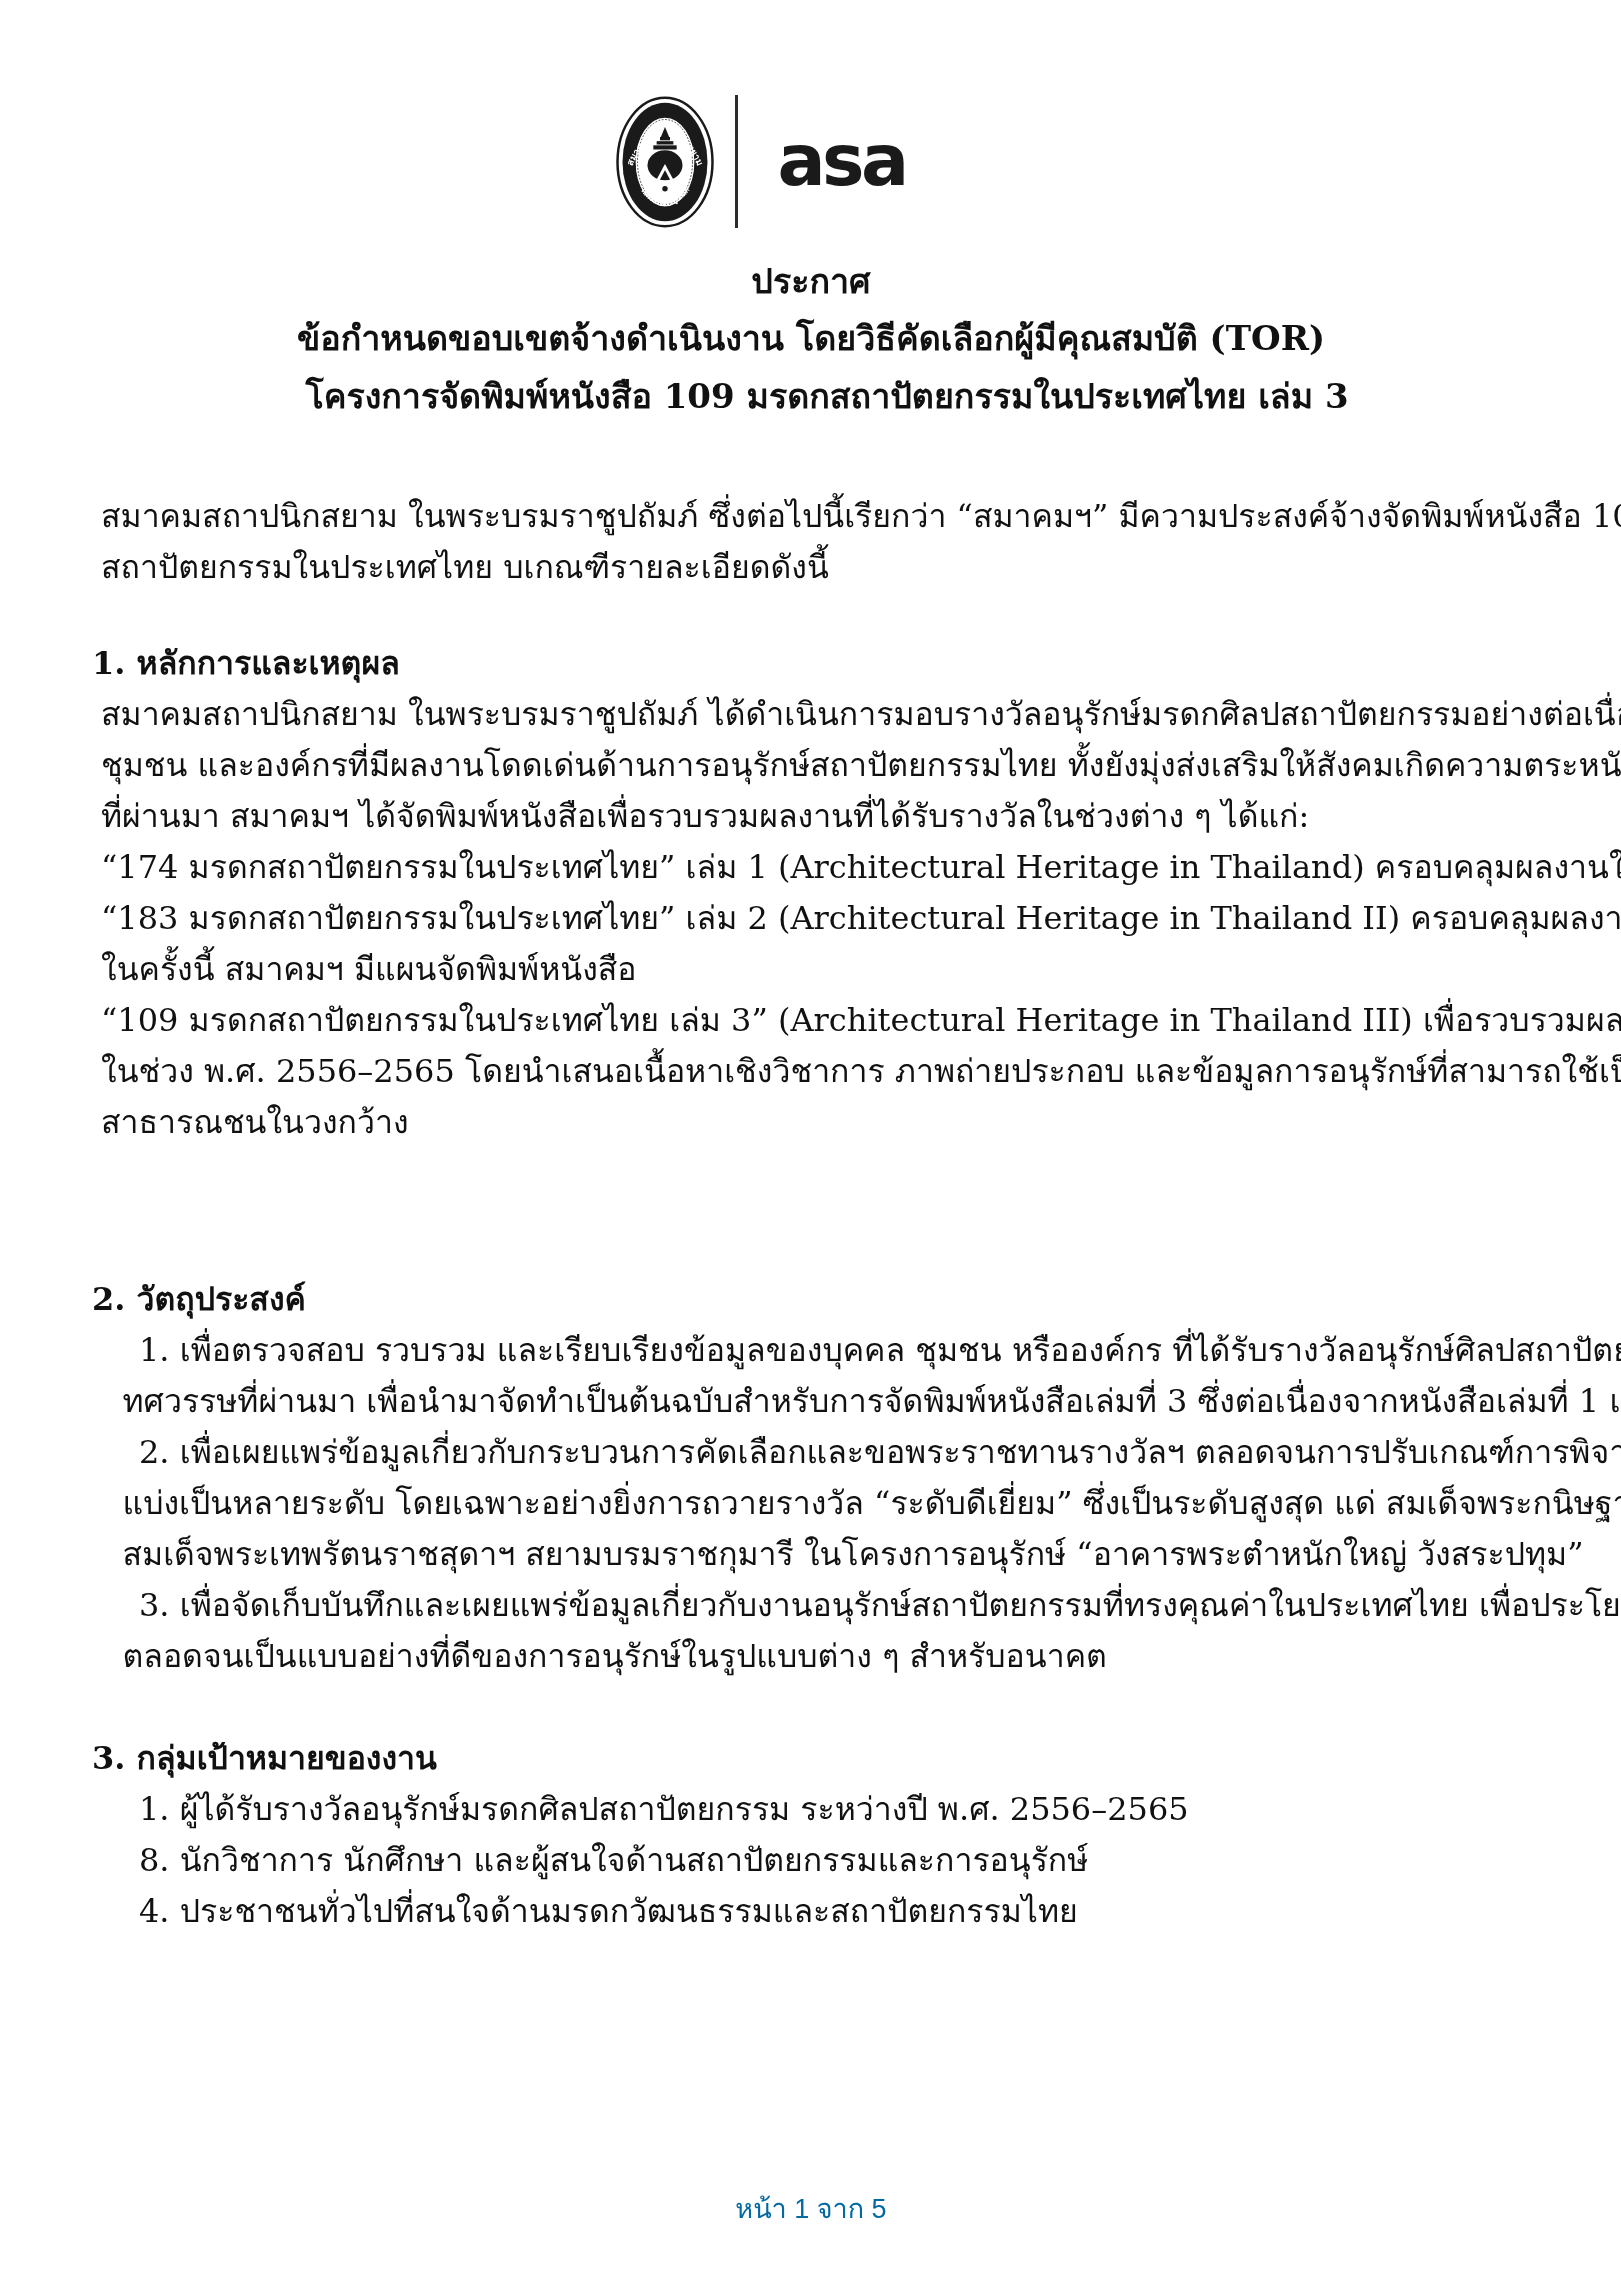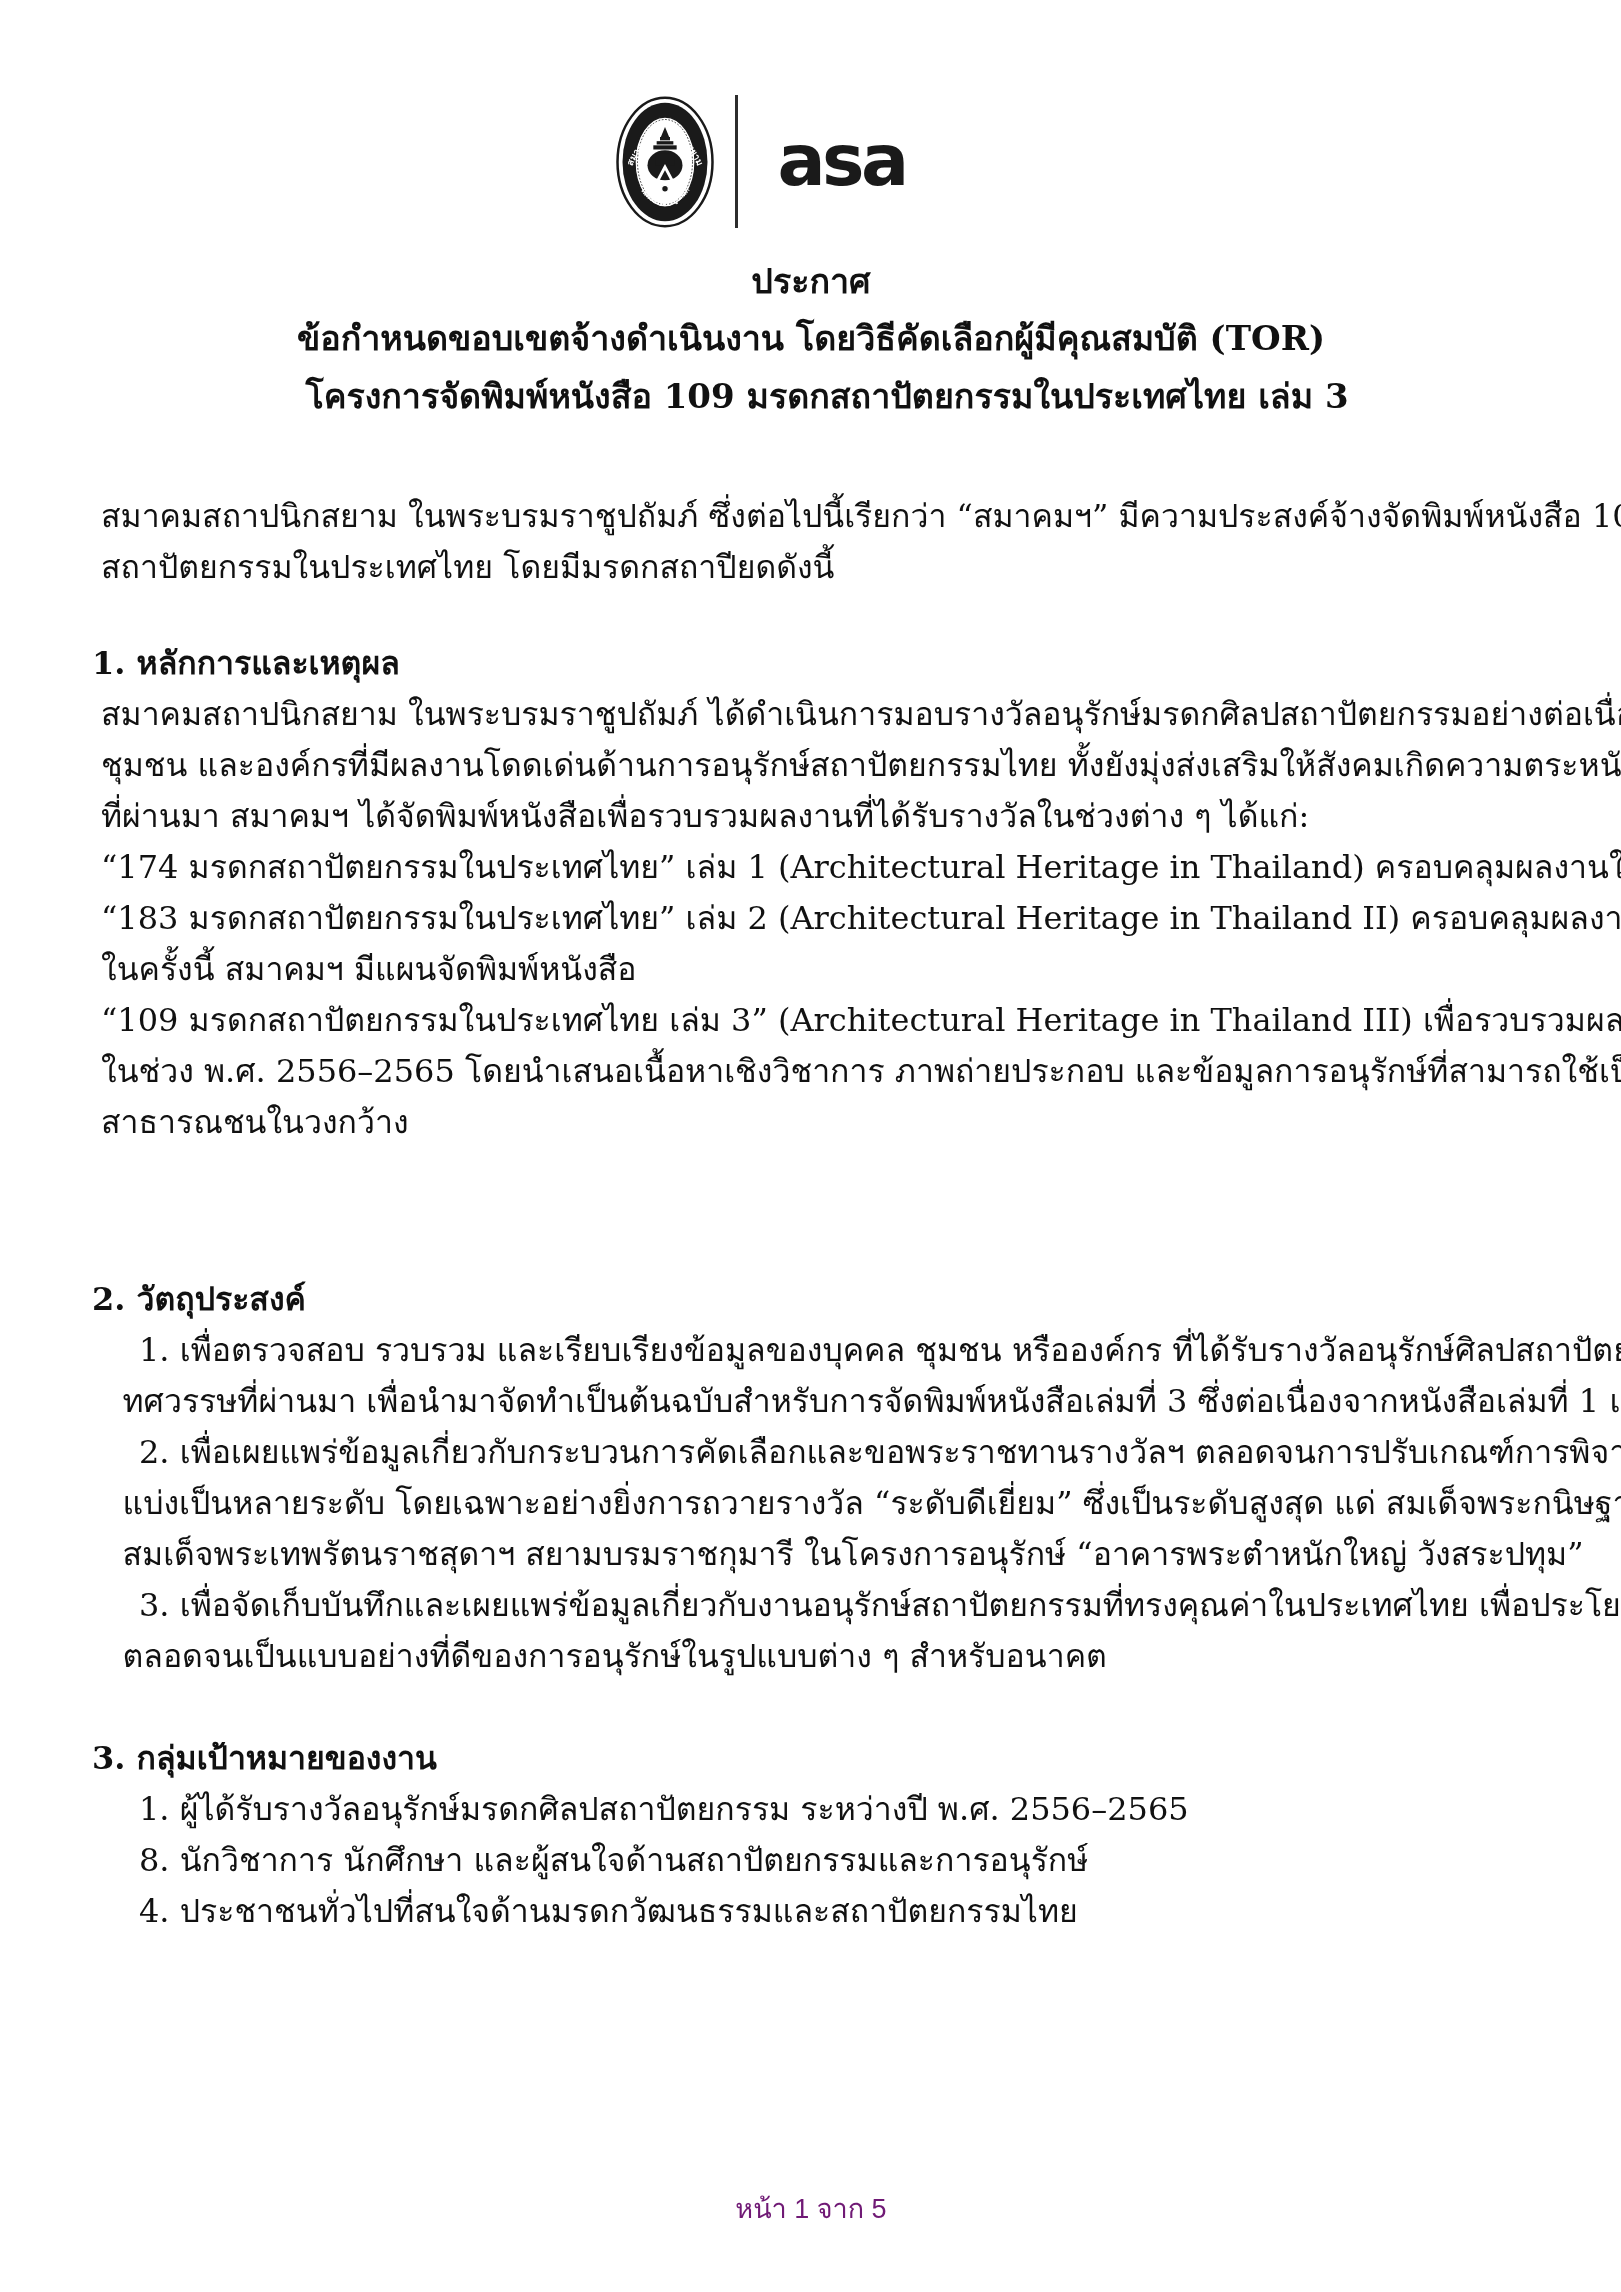"สถาปัตยกรรมในประเทศไทย" div.line { text: โดยมีมรดกสถาปียดดังนี้ -> บเกณฑีรายละเอียดดังนี้ }
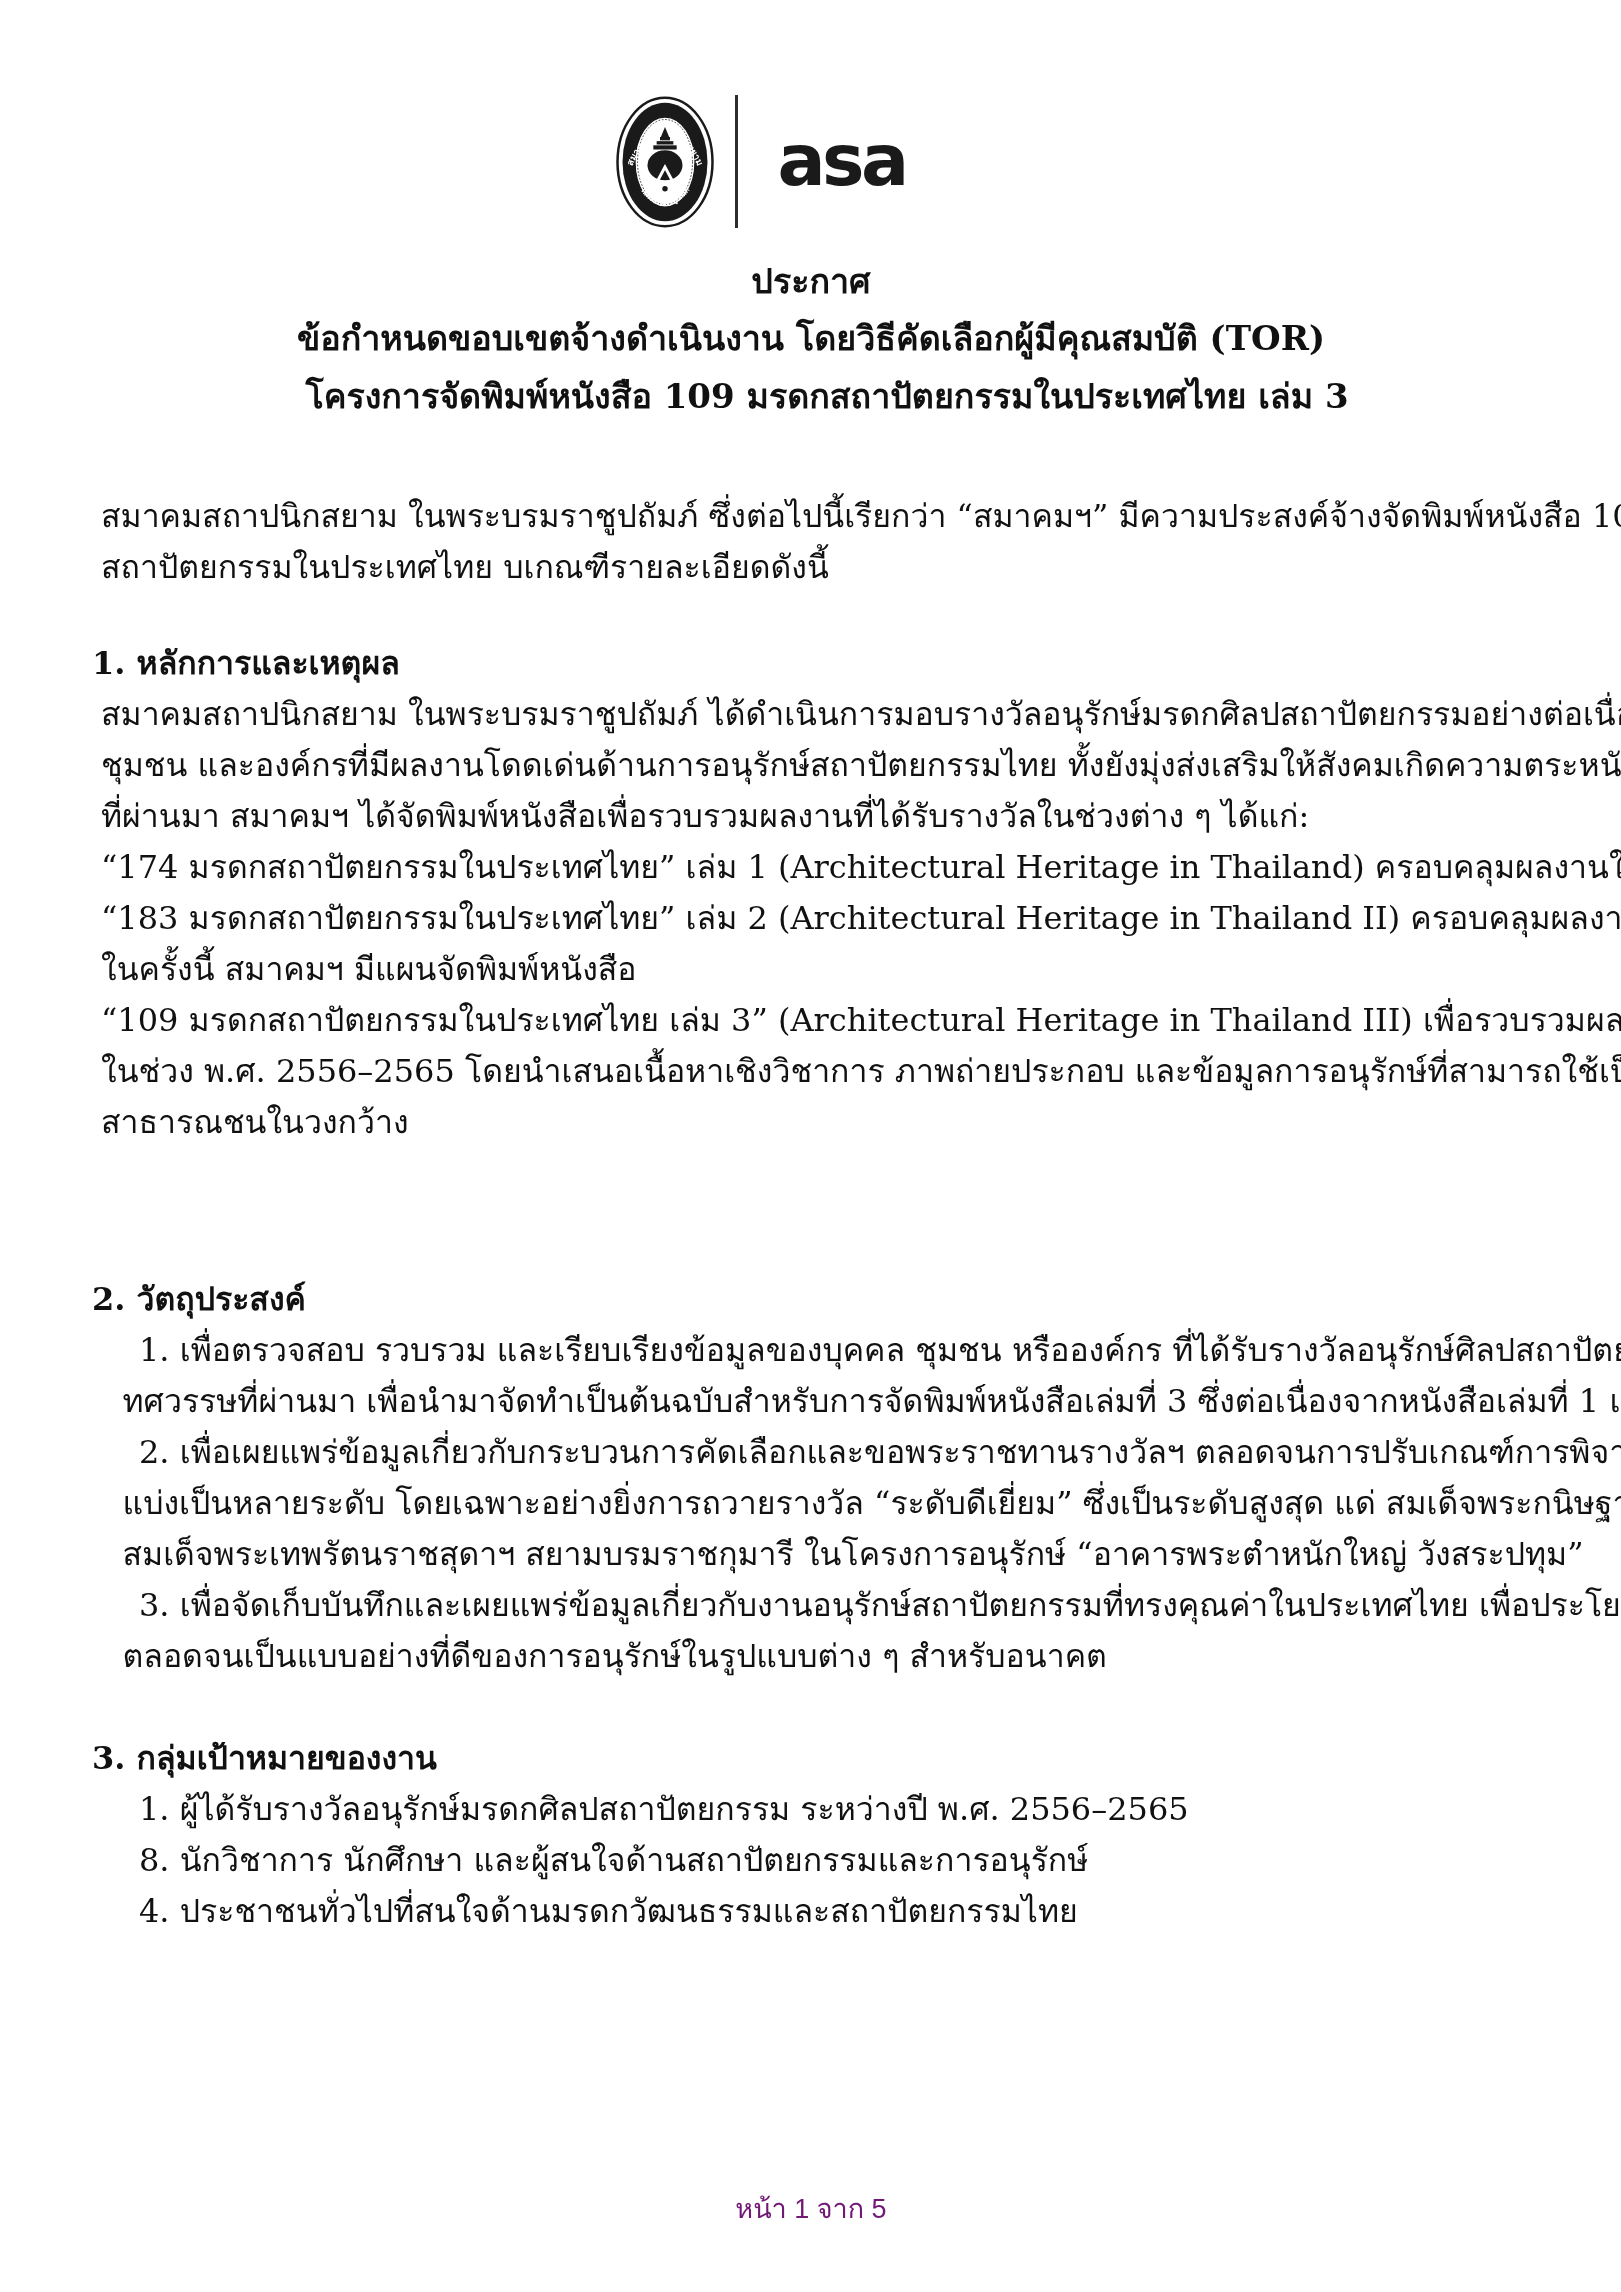"หน้า 1 จาก 5" .footer { color: #701a75 -> #0369a1 }
